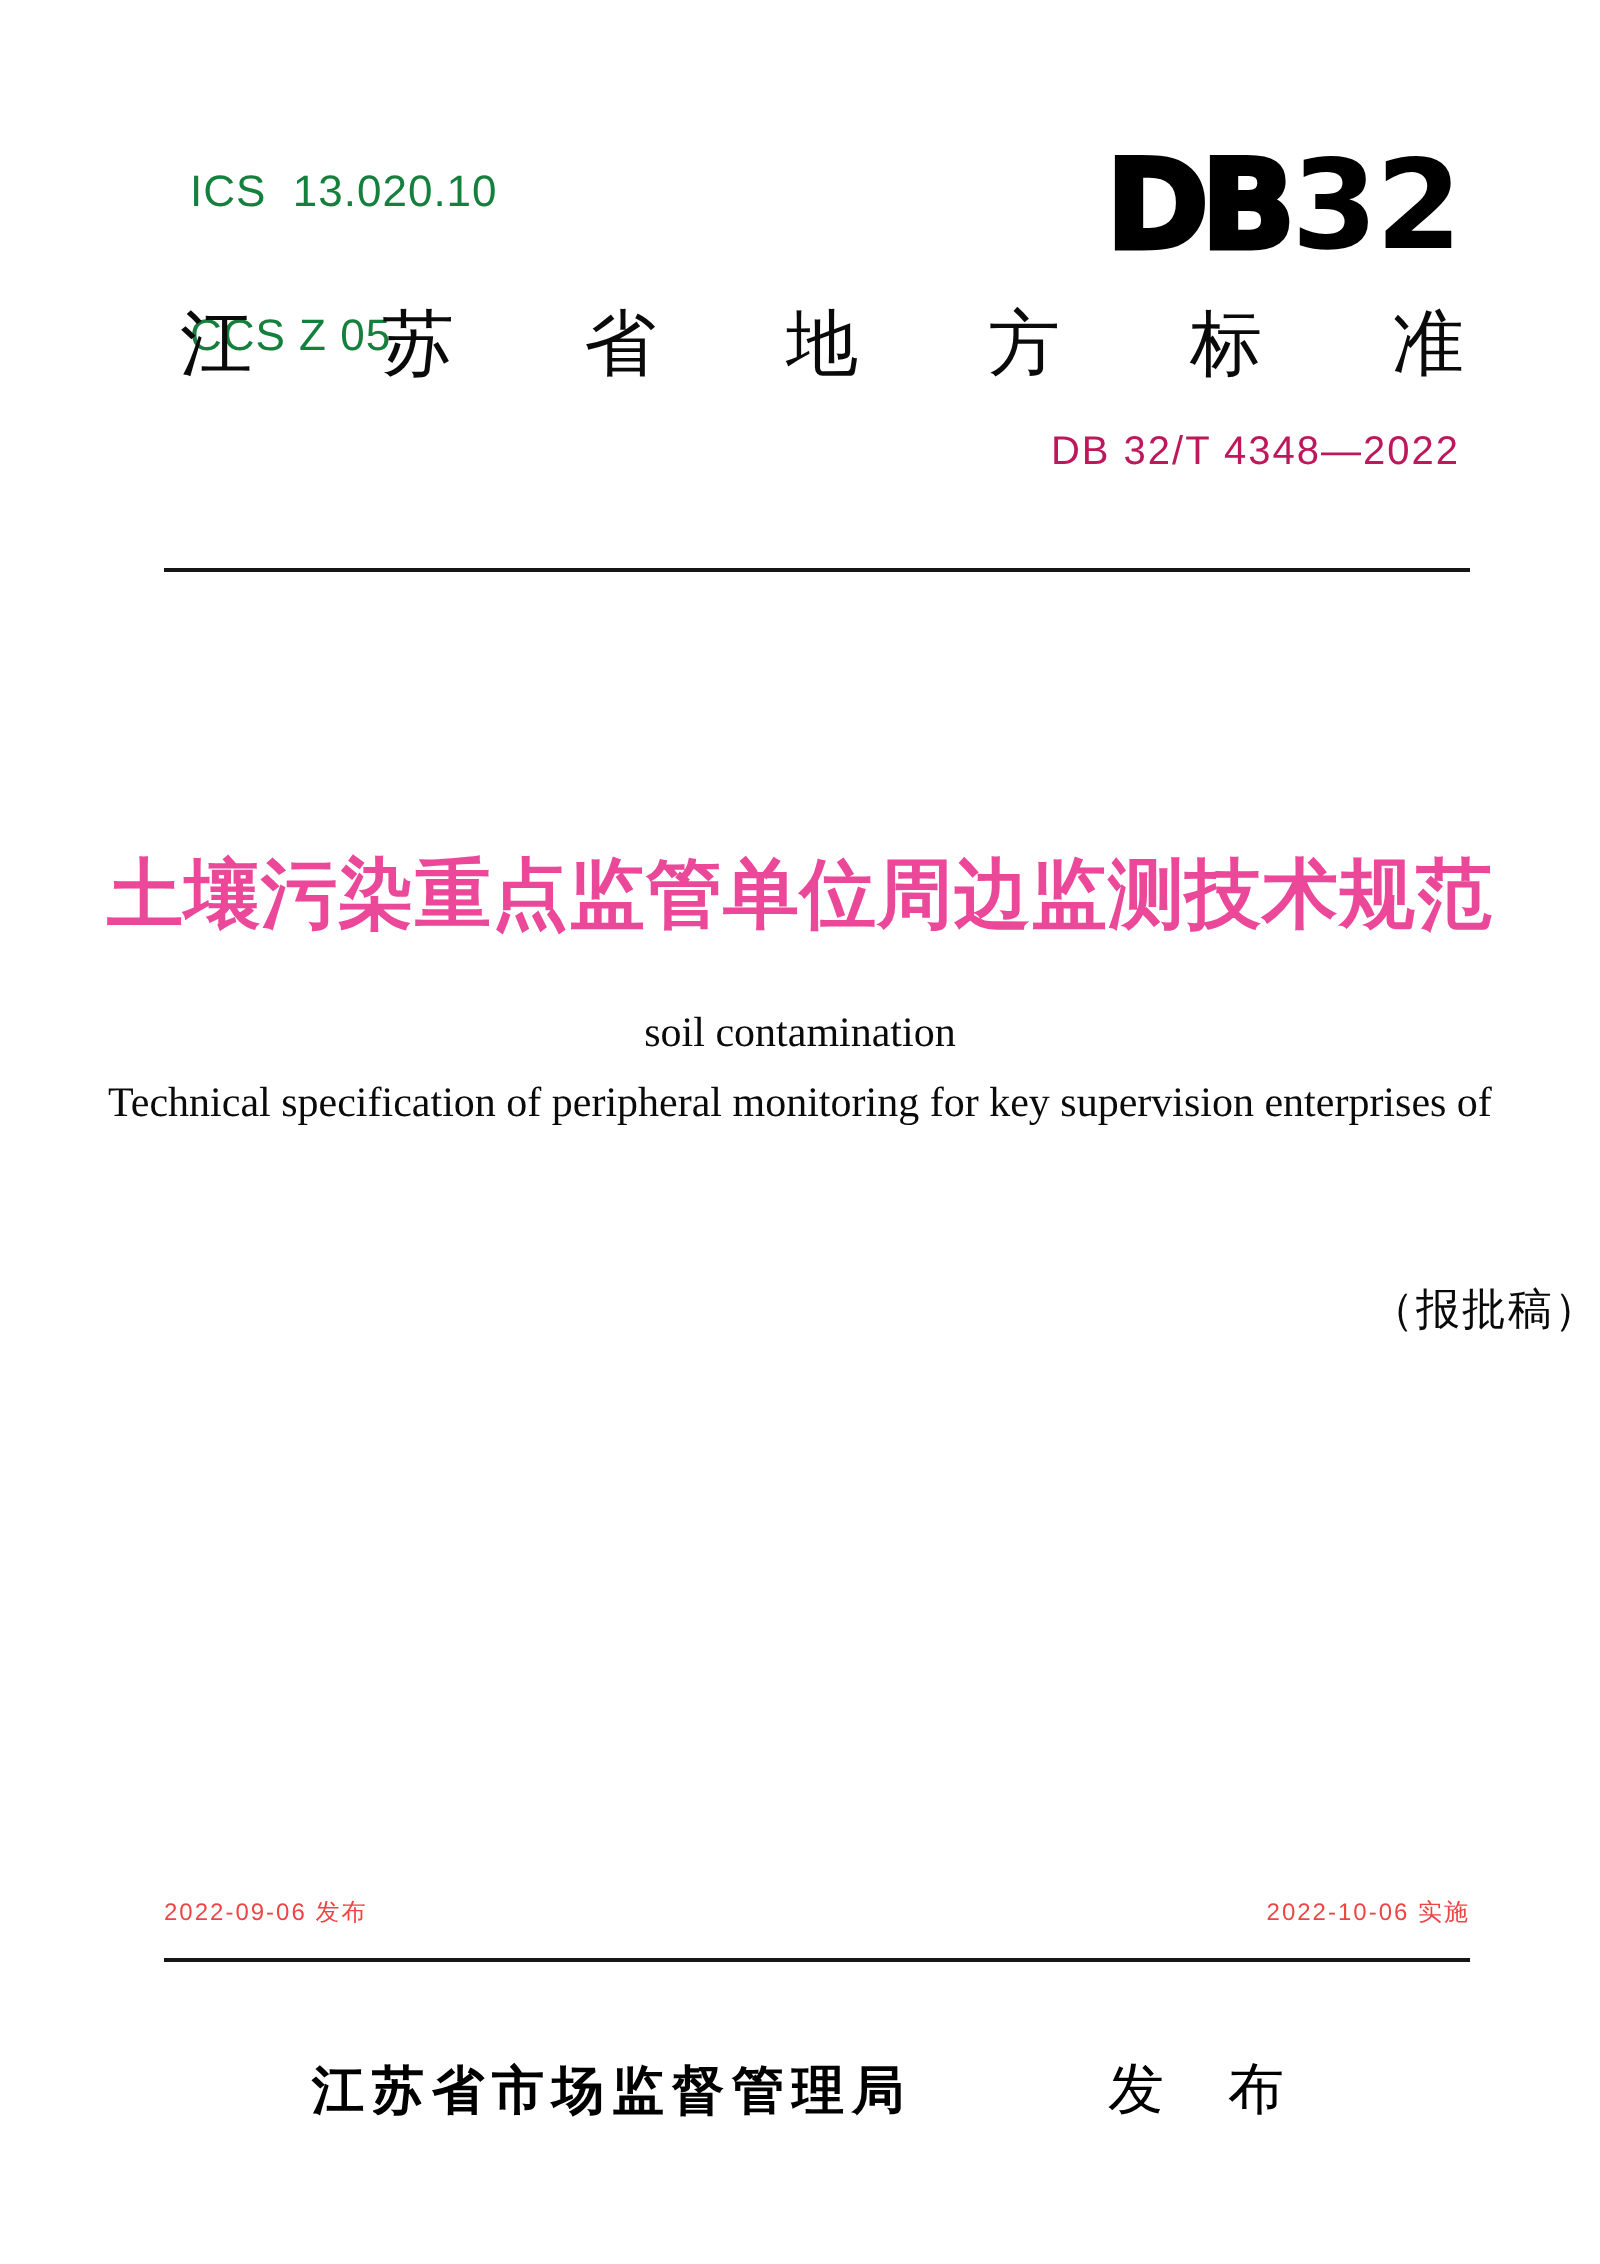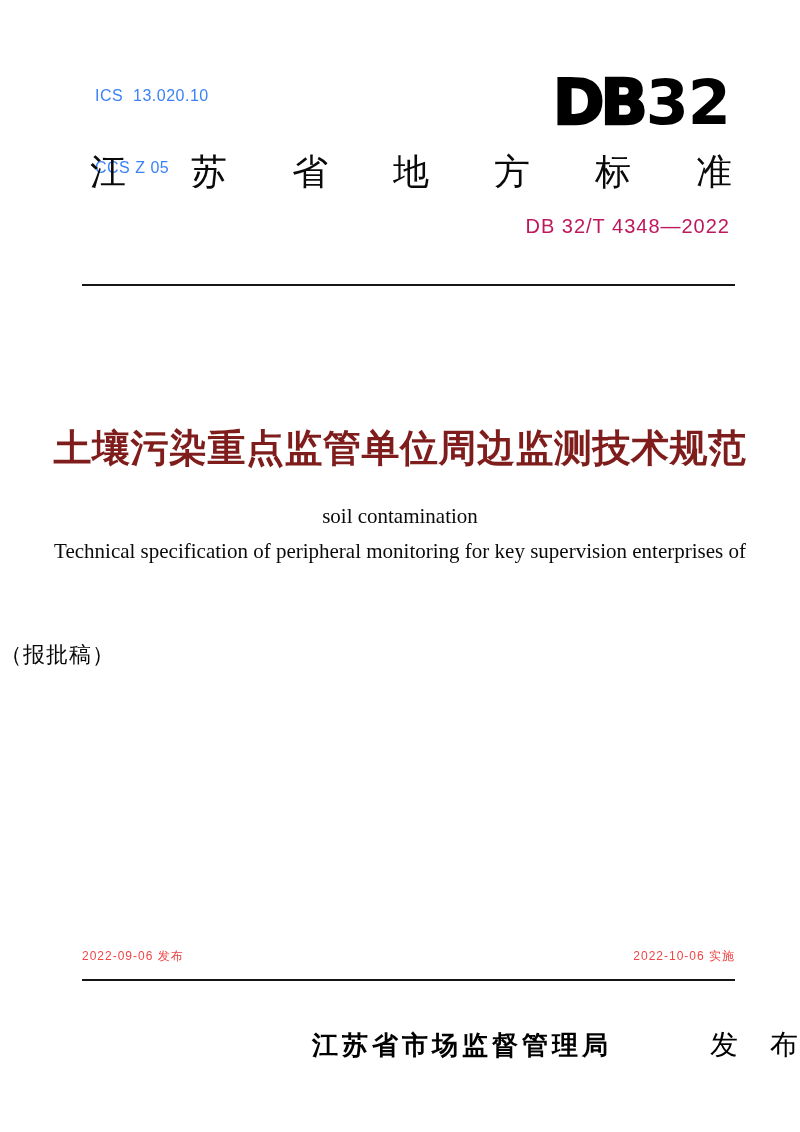"ICS 13.020.10" .ics-block { color: #3b82f6 -> #15803d; font-size: 16px -> 22px }
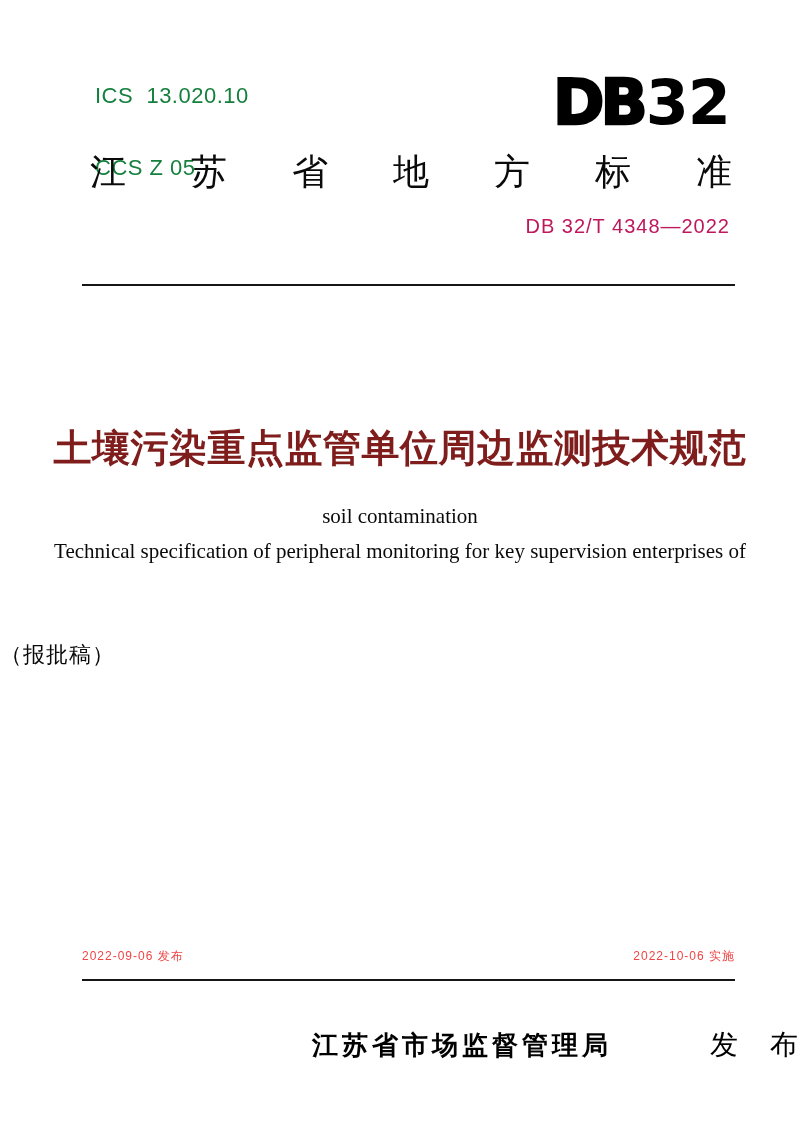"土壤污染重点监管单位周边监测技术规范" .title-cn { color: #7f1d1d -> #ec4899 }
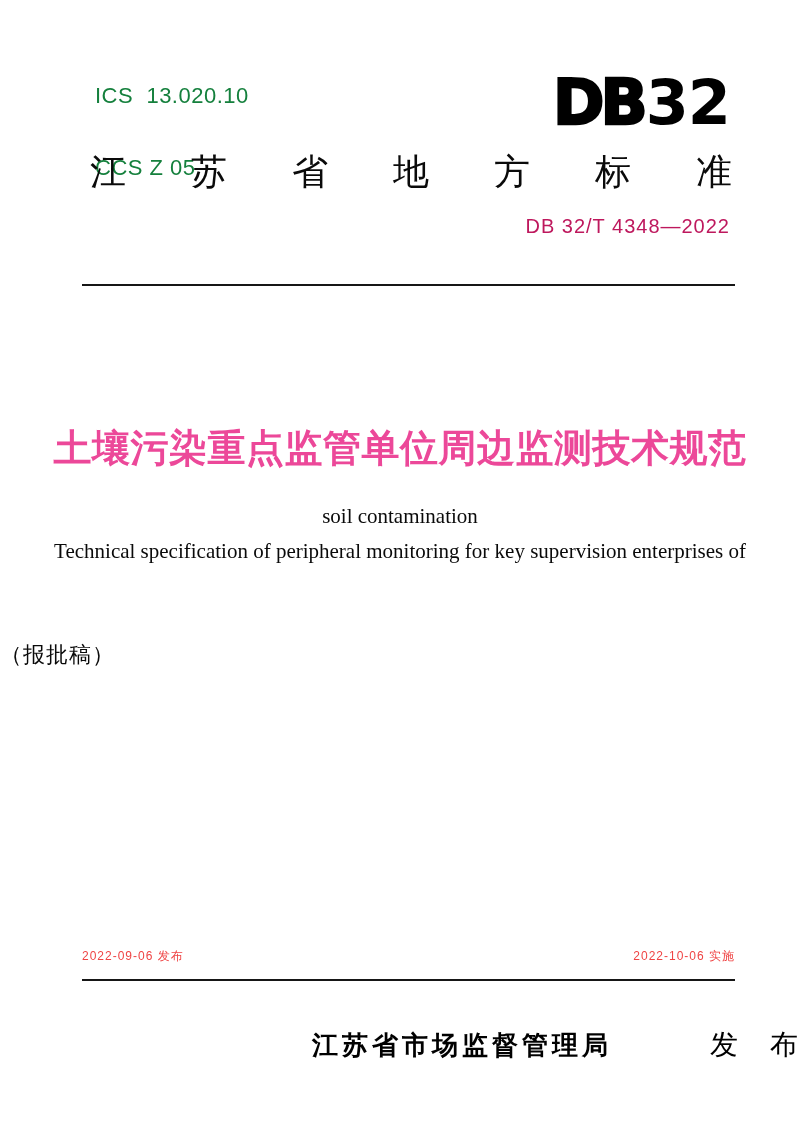"（报批稿）" .draft-note { text-align: left -> right }
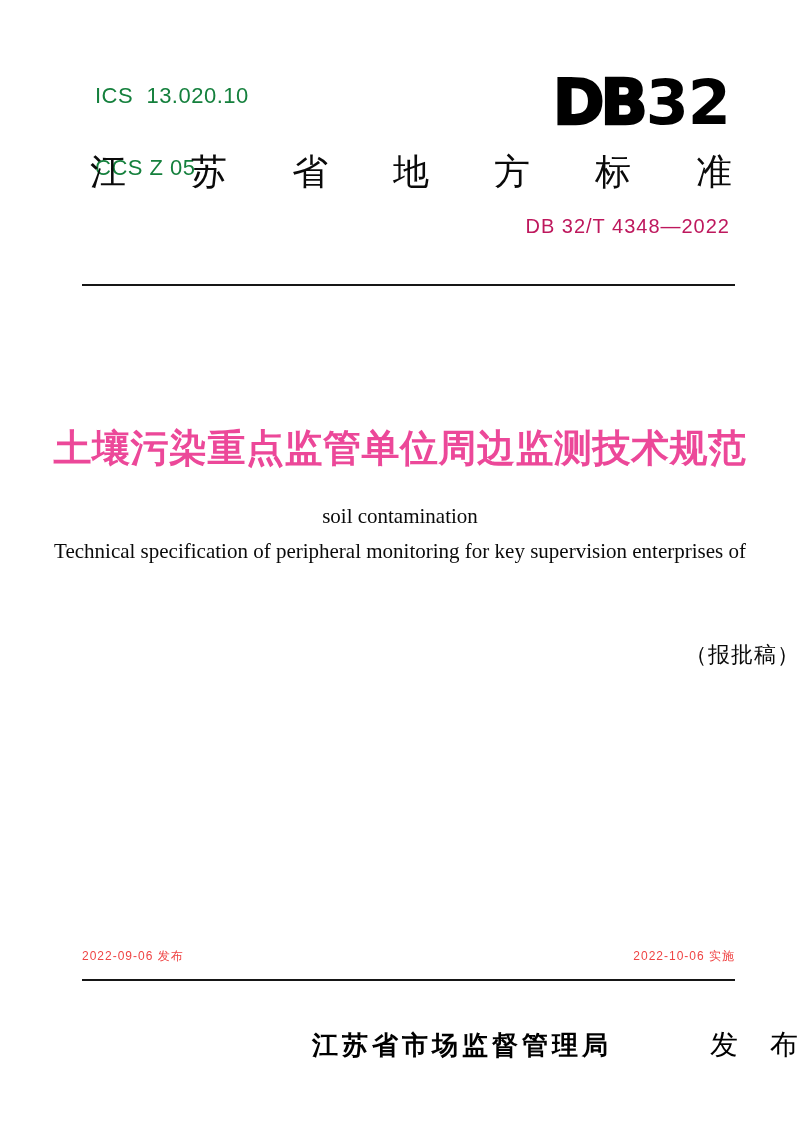"江苏省市场监督管理局" .publisher-row { justify-content: flex-end -> center }
